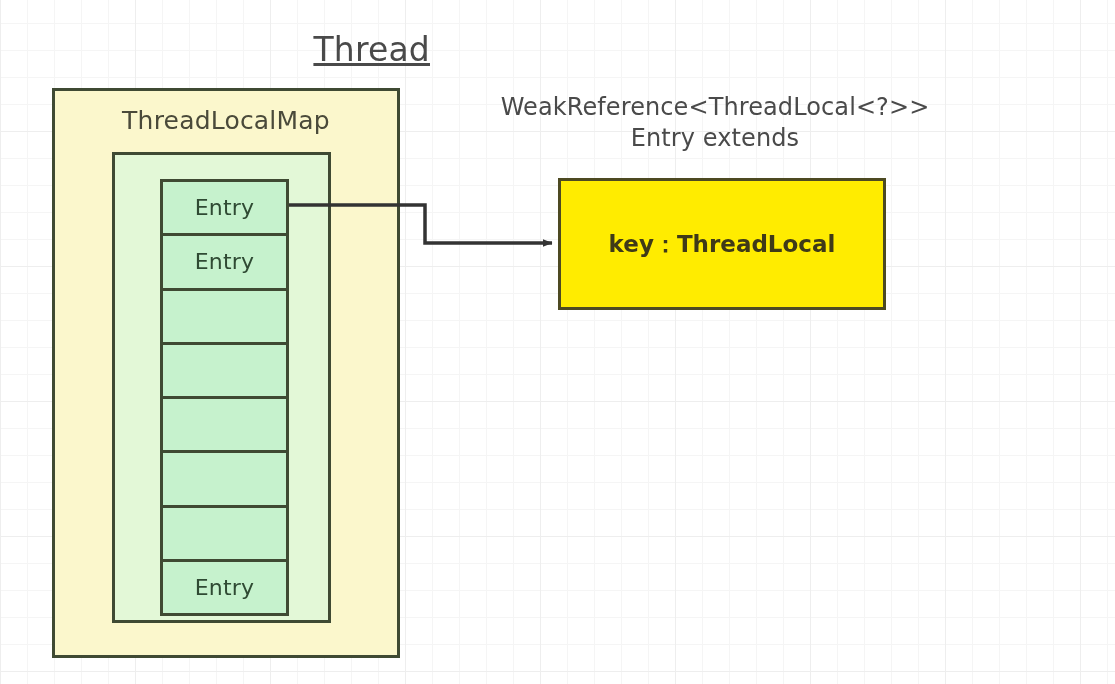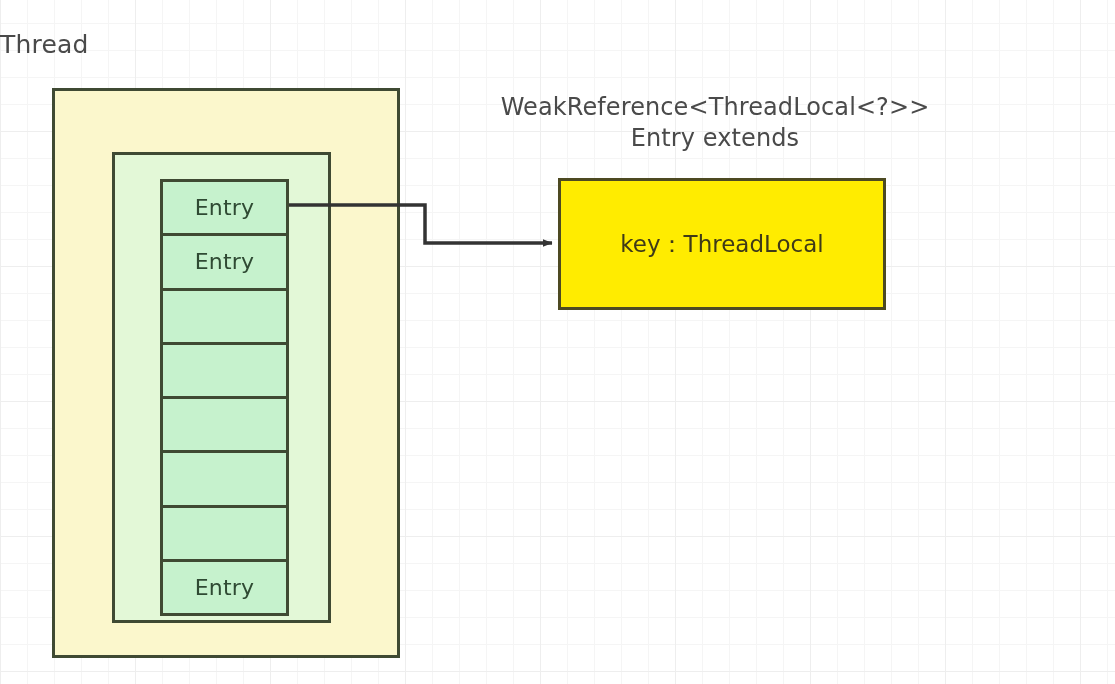"Thread" .thread-label { font-size: 25px -> 33px; text-align: left -> right; text-decoration: none -> underline }
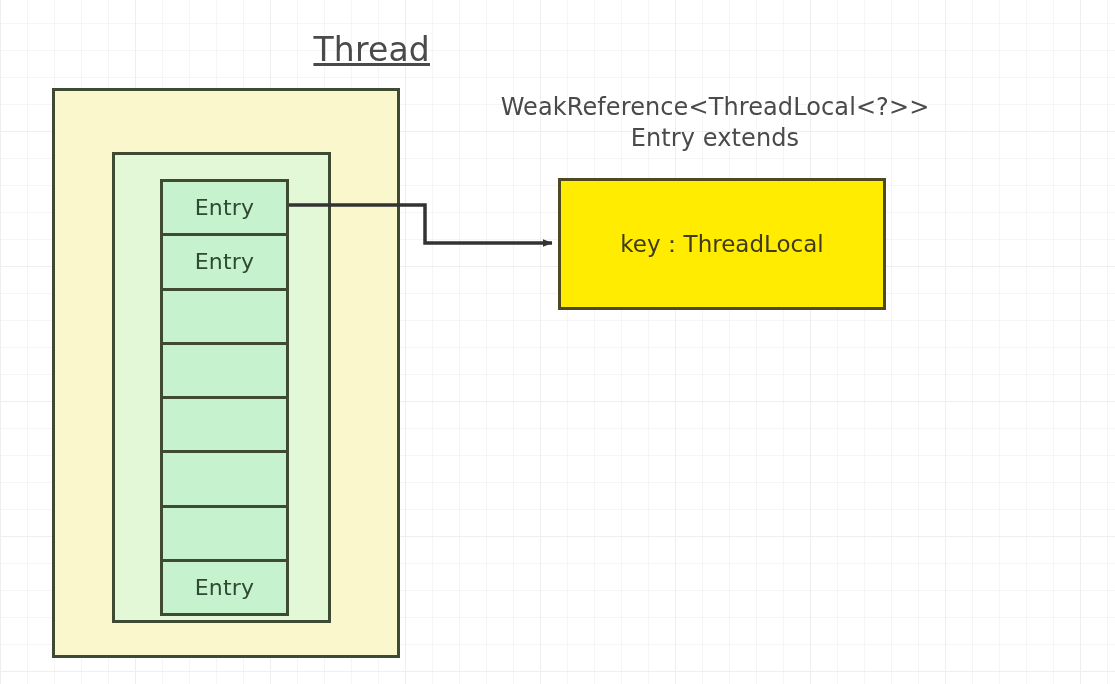"ThreadLocalMap" div.map-label { html: none -> <div>ThreadLocalMap</div> }
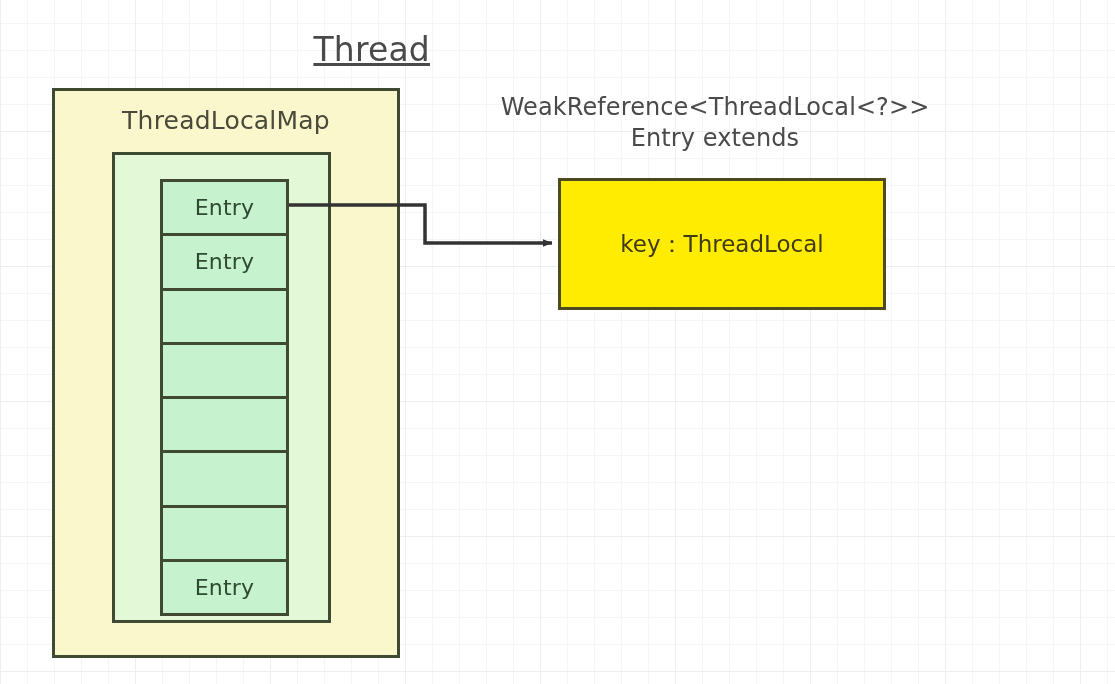"key：ThreadLocal" .kv-box { font-weight: none -> bold }
